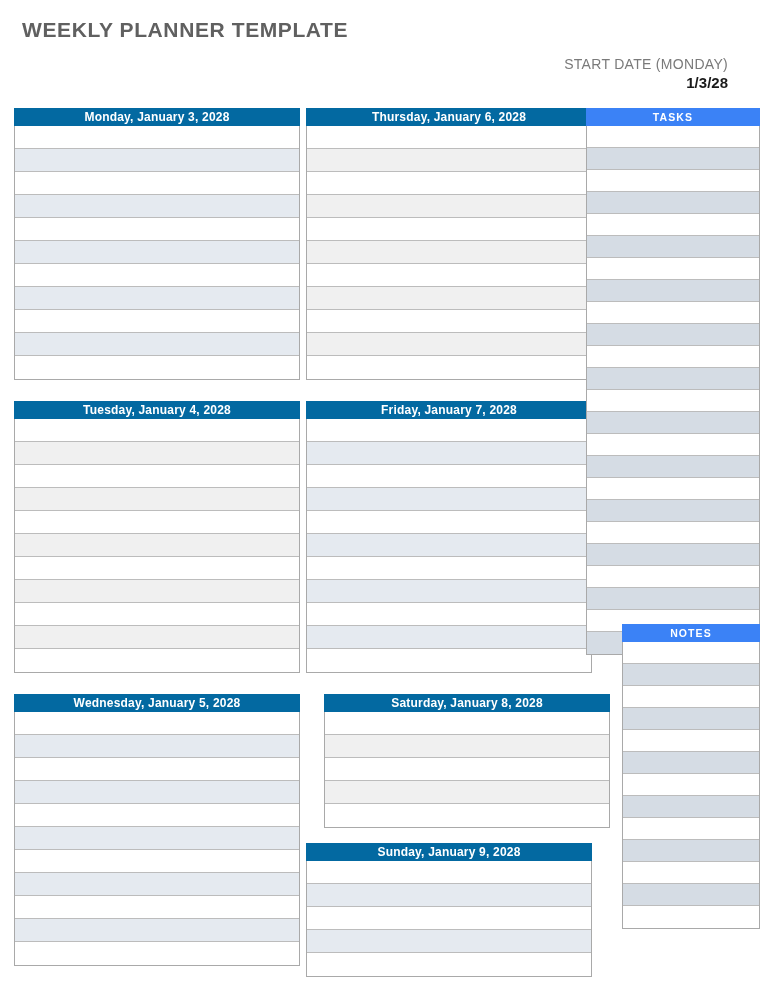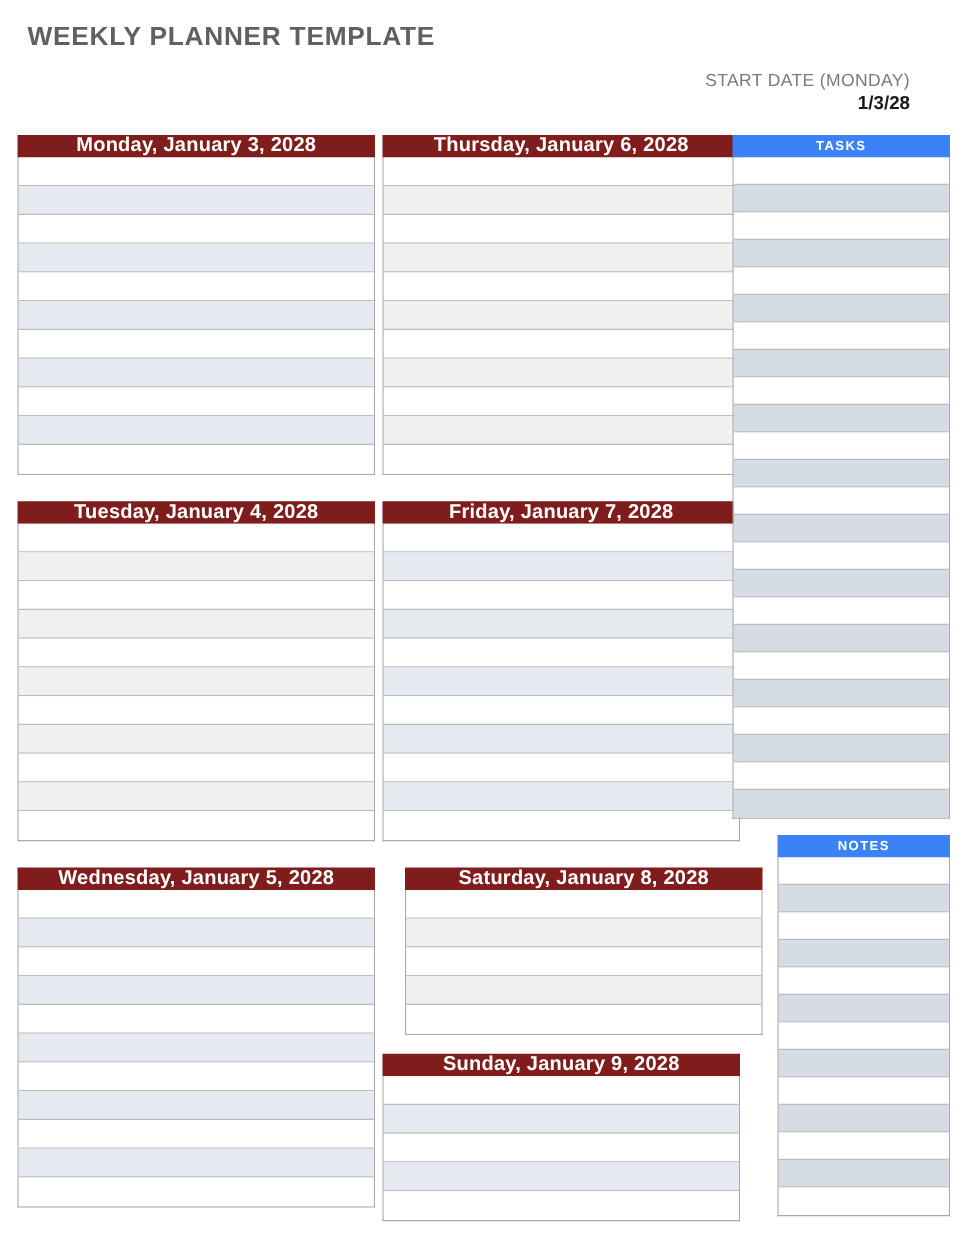"Monday, January 3, 2028" .block-header { background: #7f1d1d -> #0369a1; font-size: 16px -> 12px }
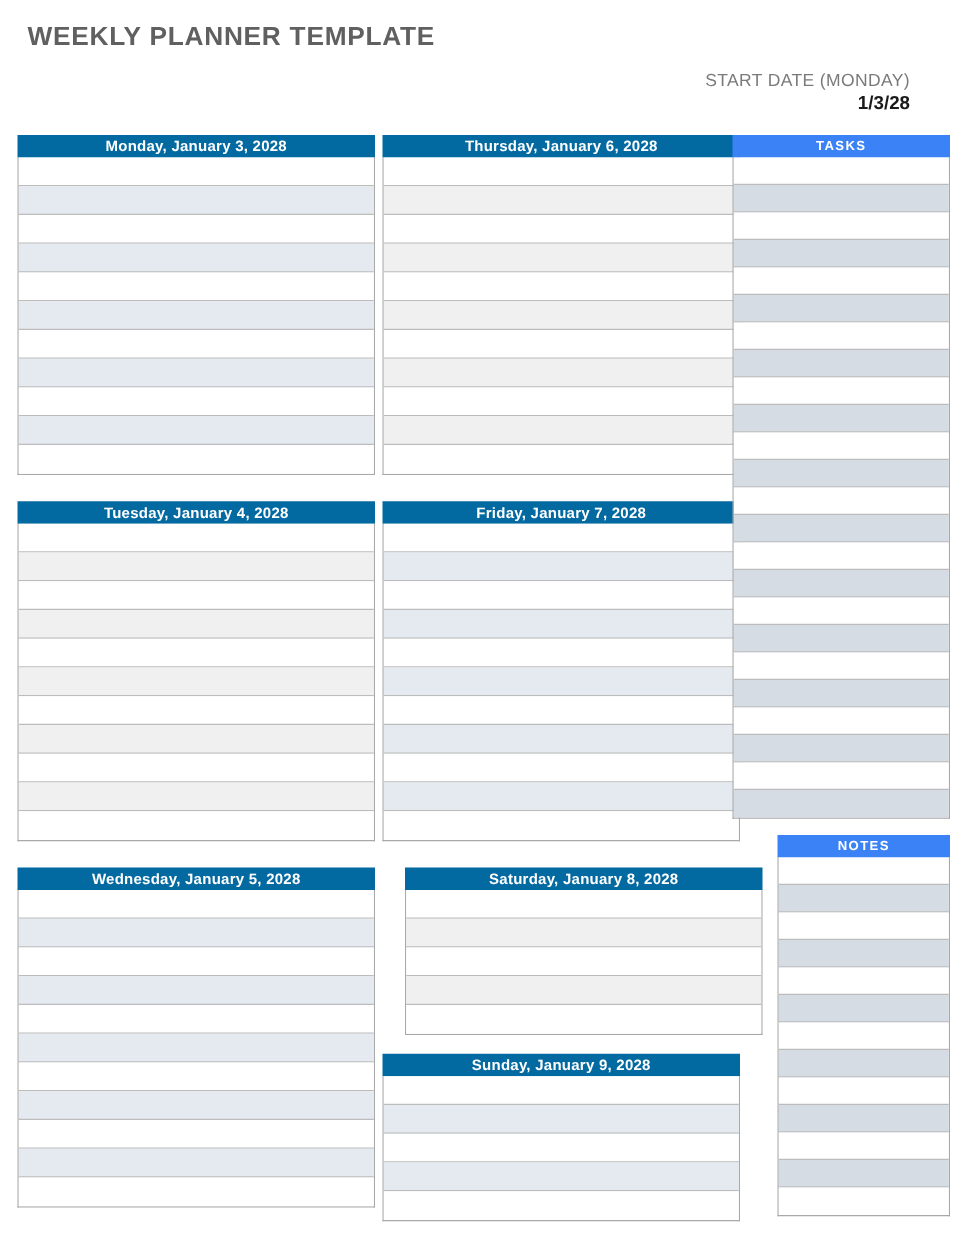"NOTES" div.block { top: 560px -> 516px }
